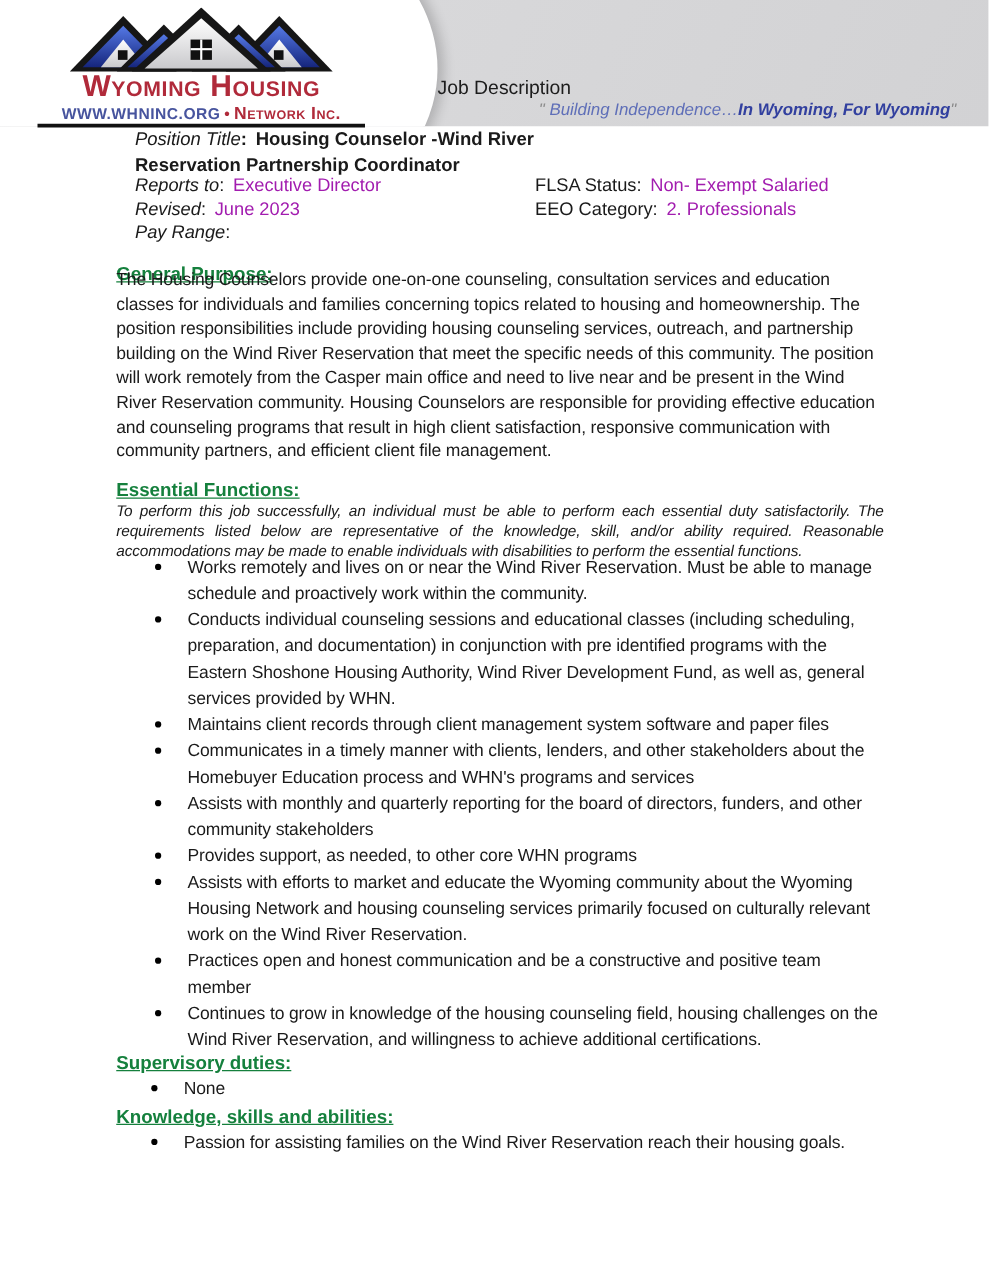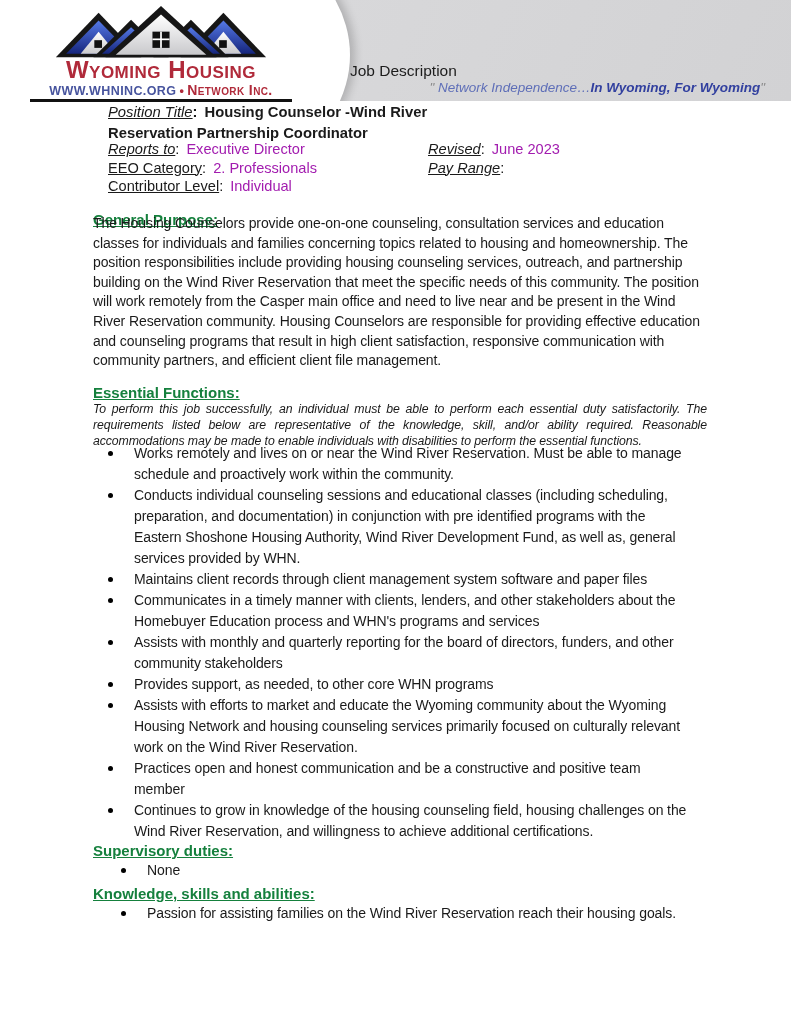"Network Independence…" span.t-reg { text: Network -> Building }
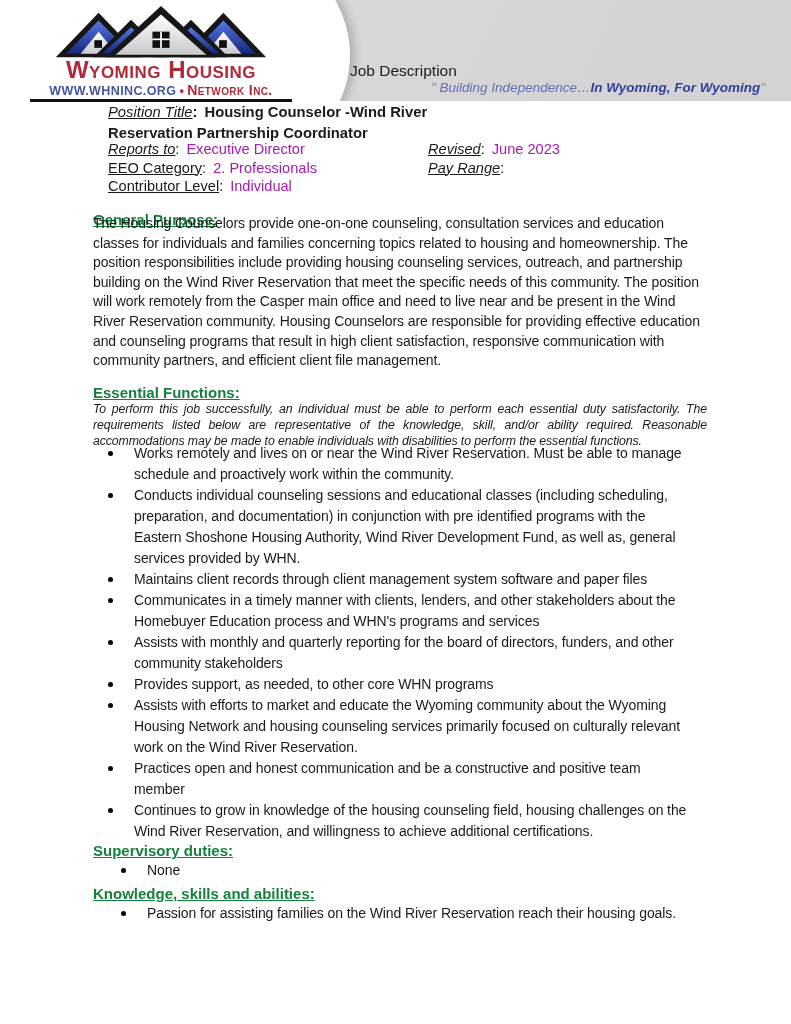"Position Title" .m-label { text-decoration: underline -> none }
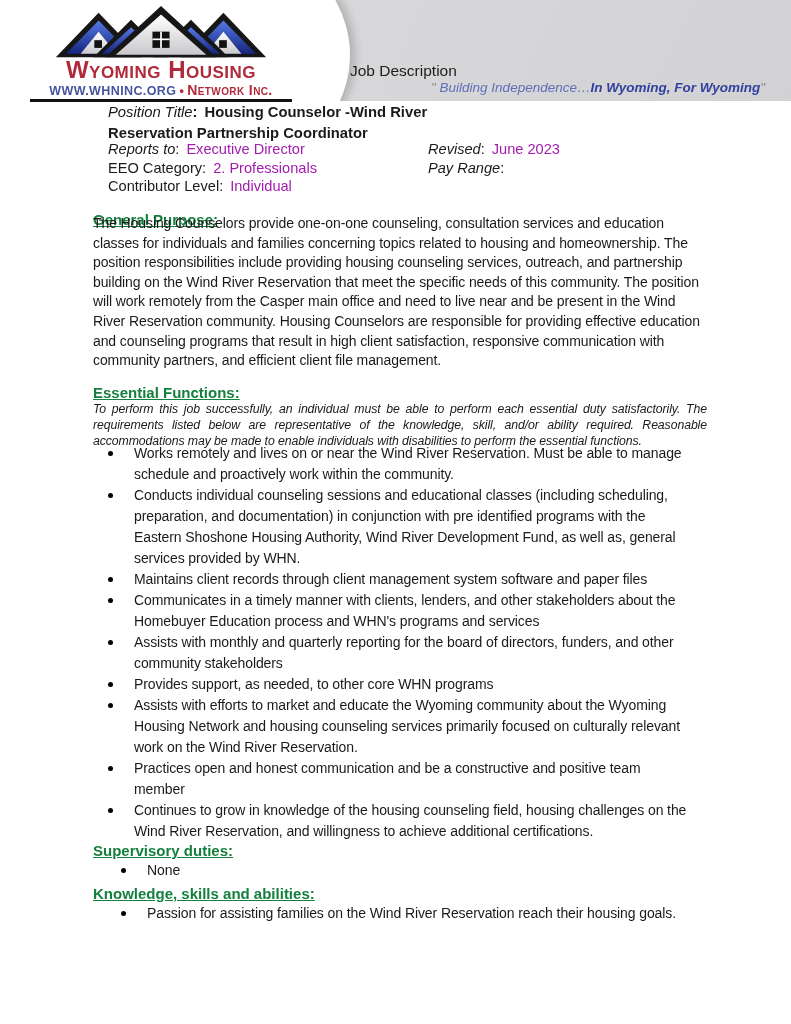"FLSA Status: Non- Exempt Salaried" div.meta-cell { html: none -> <div><span>FLSA Status</span><span>:</span><span>Non- Exempt Salaried</span></div> }
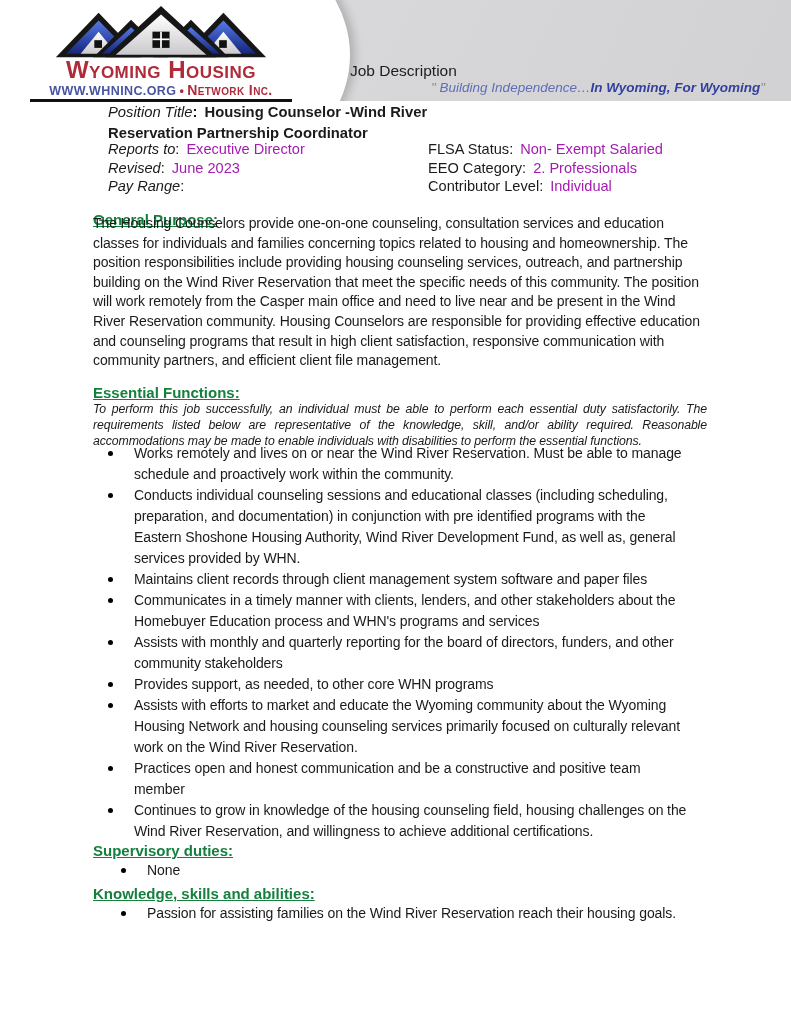"Contributor Level: Individual" div.meta-cell { html: <div><span>Contributor Level</span><span>:</span><span>Individual</span></div> -> none }
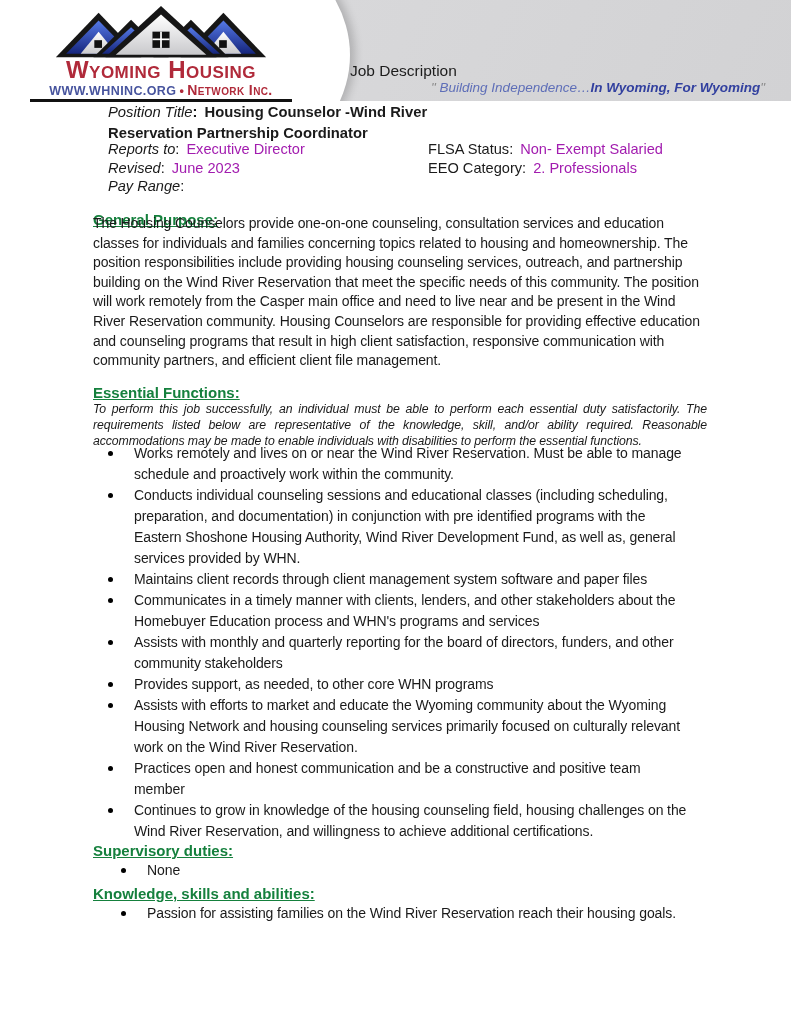"Works remotely and lives on" .ul-ef { left: 80px -> 96px }
